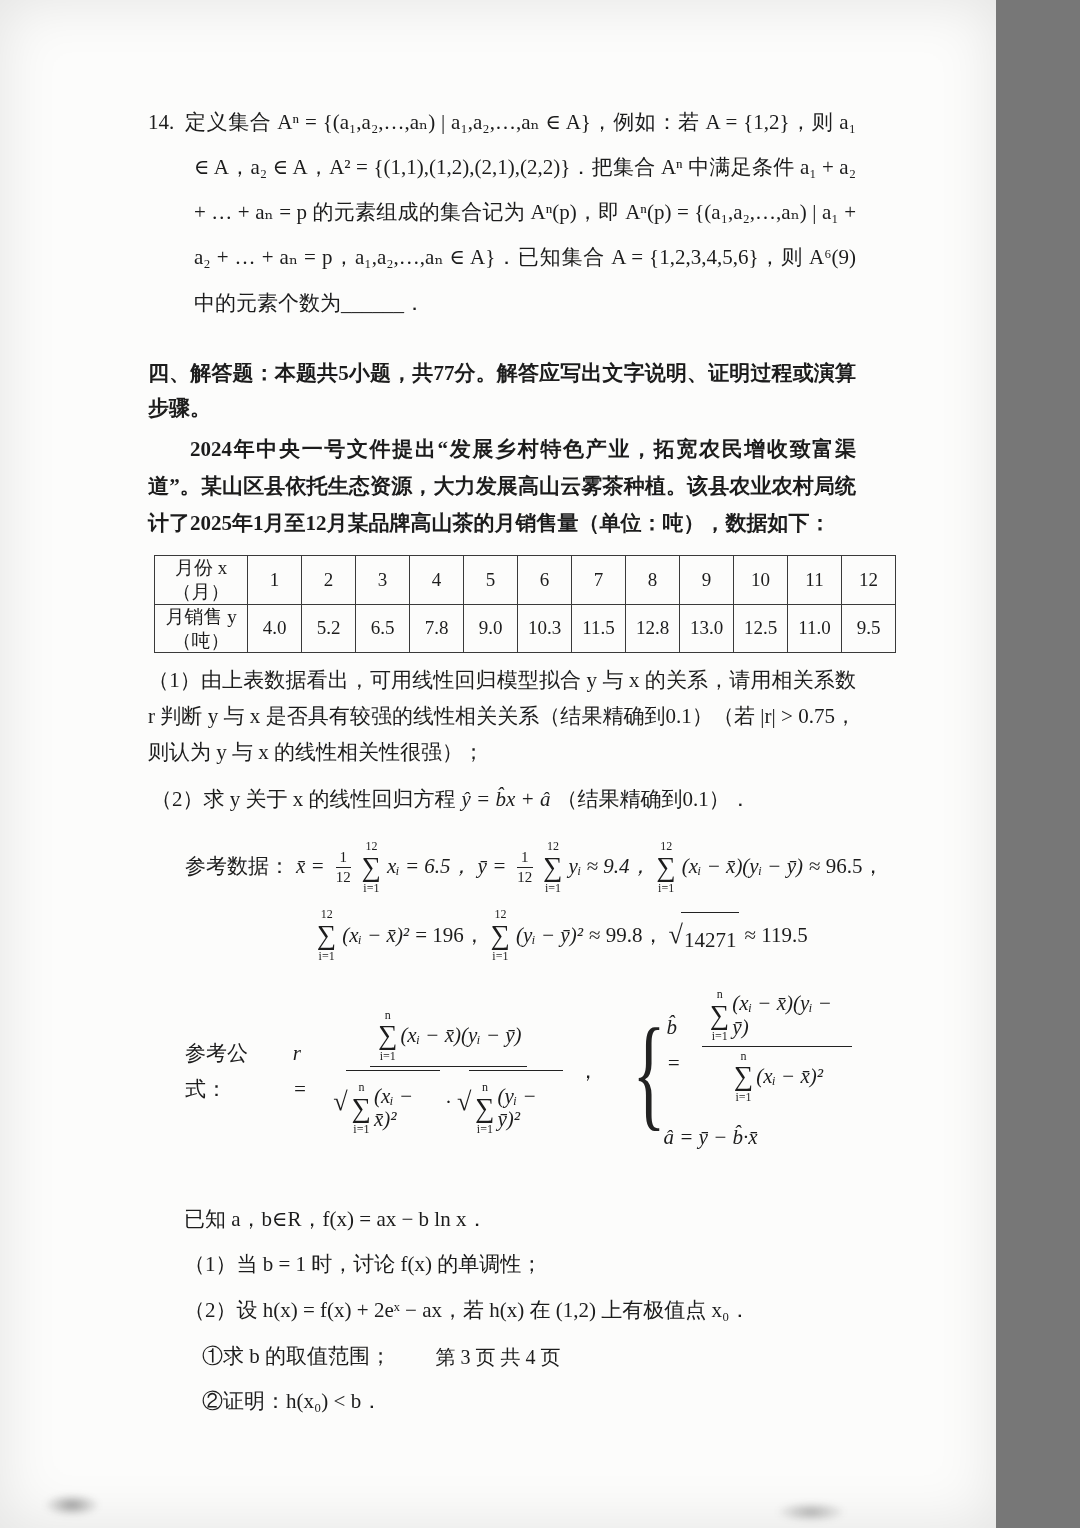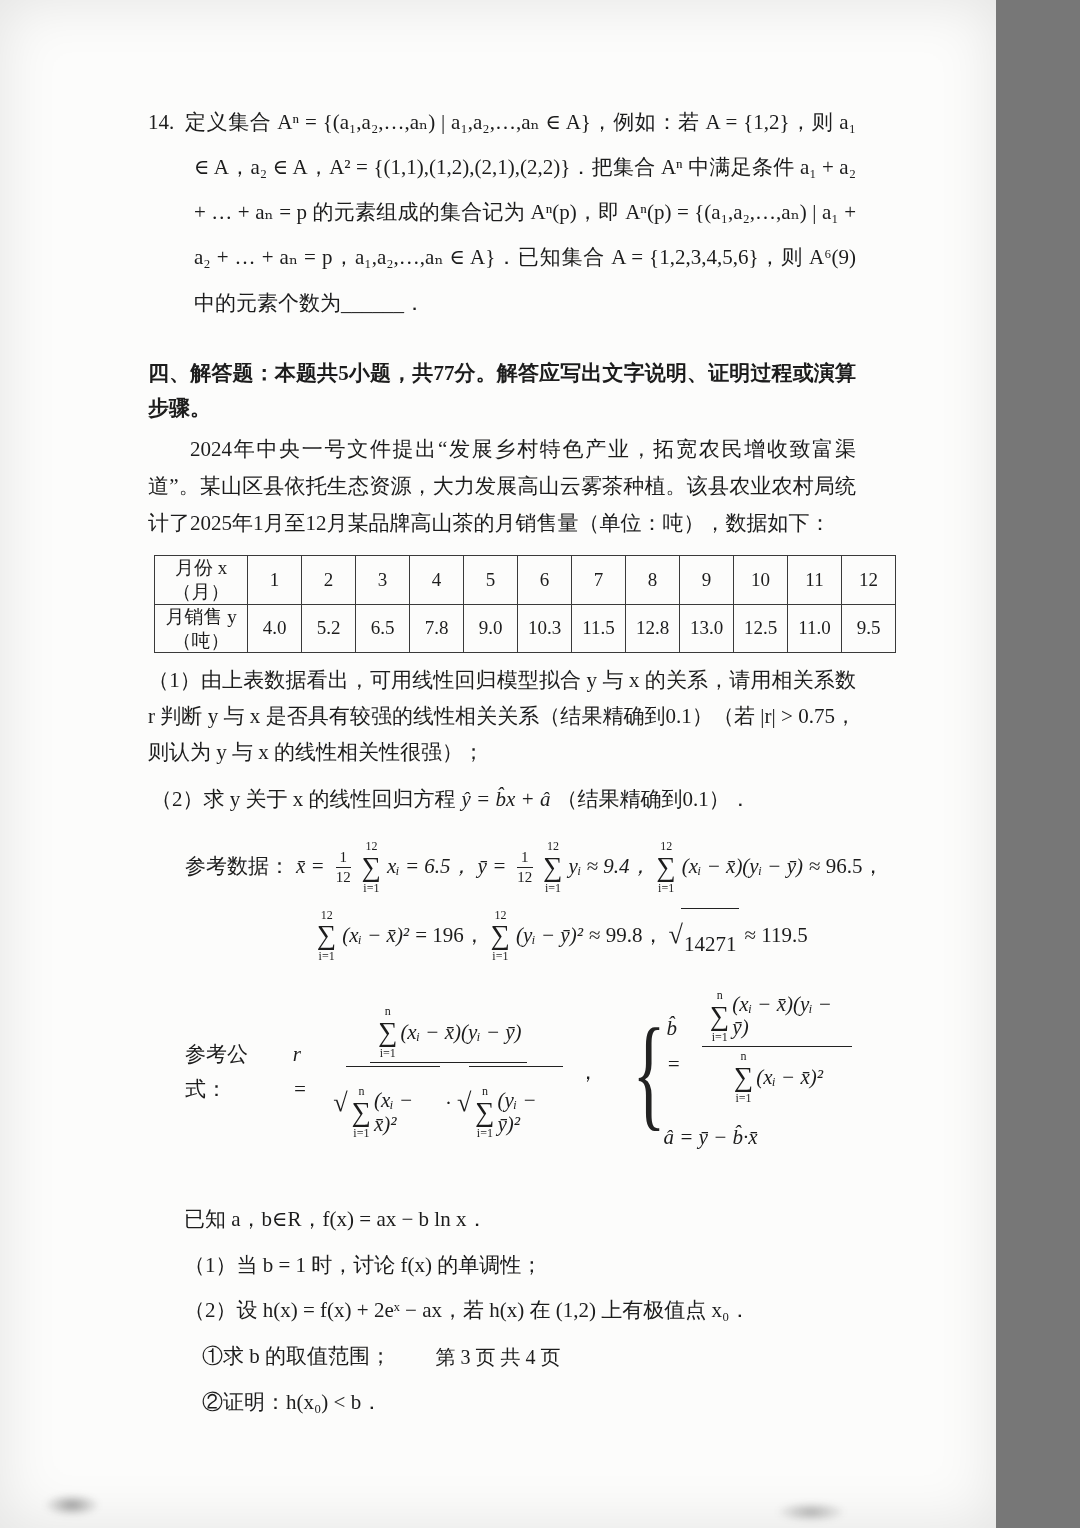"2024年中央一号文件提出“发展乡村特色产业，拓宽农民增收致富渠道”。某山区县依" .indent2 { font-weight: none -> bold }
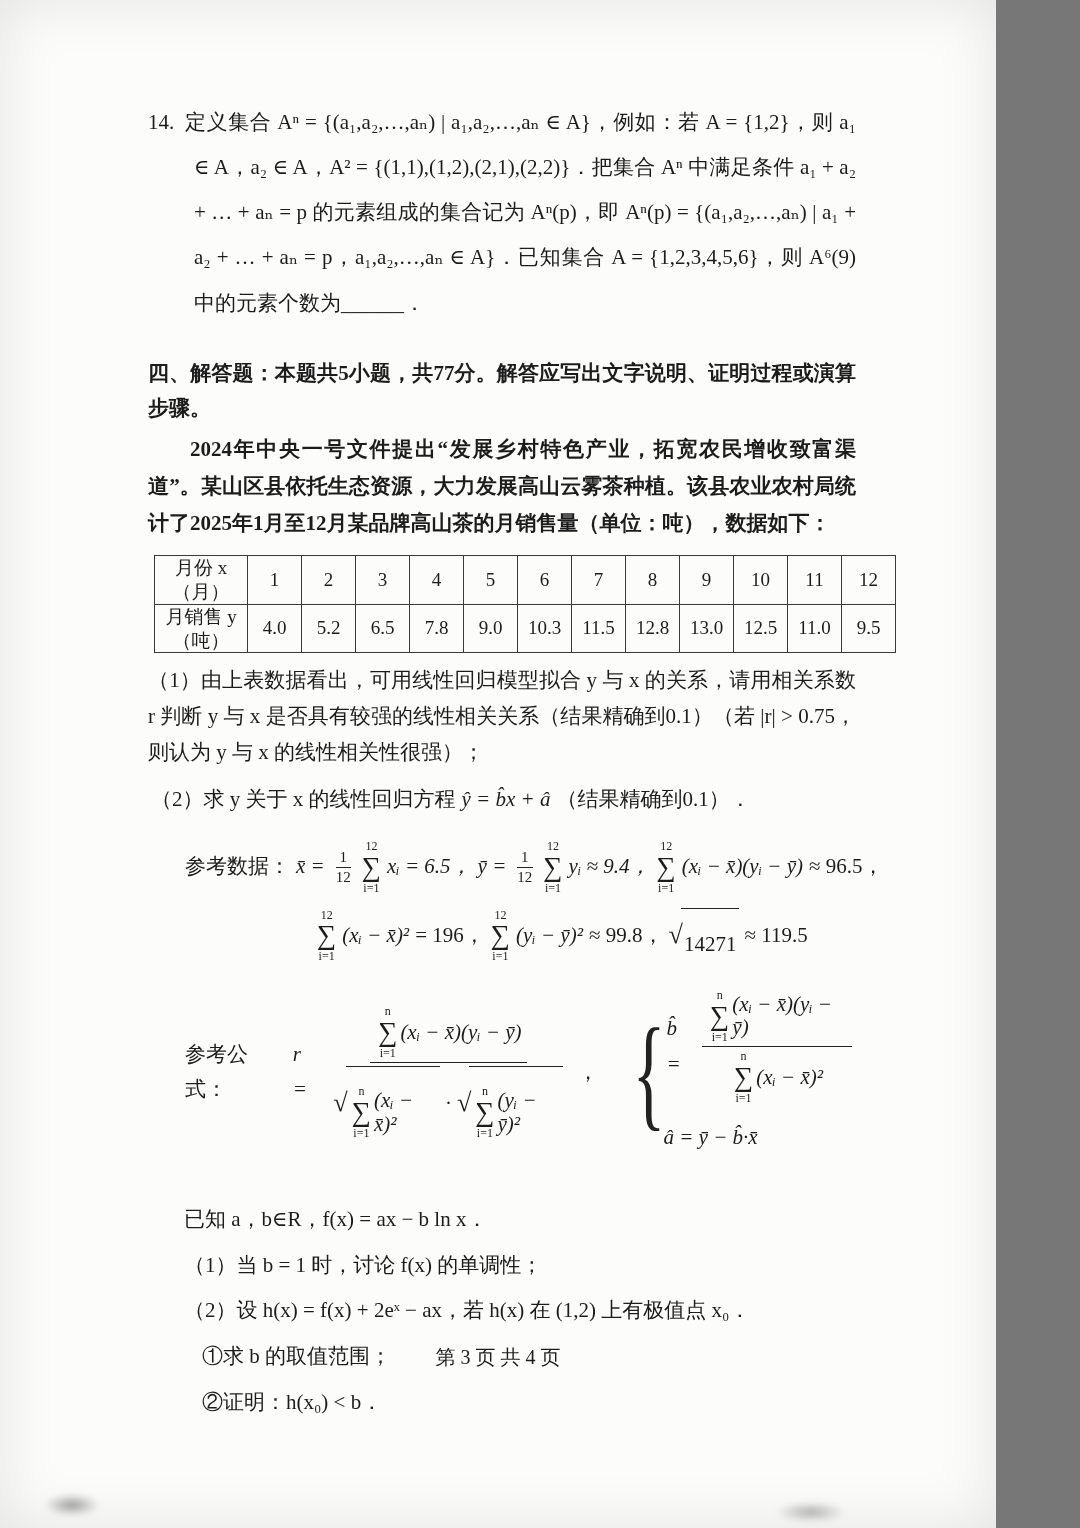"14271" .rad { padding: 18px 3px 0 -> 10px 3px 0 }
